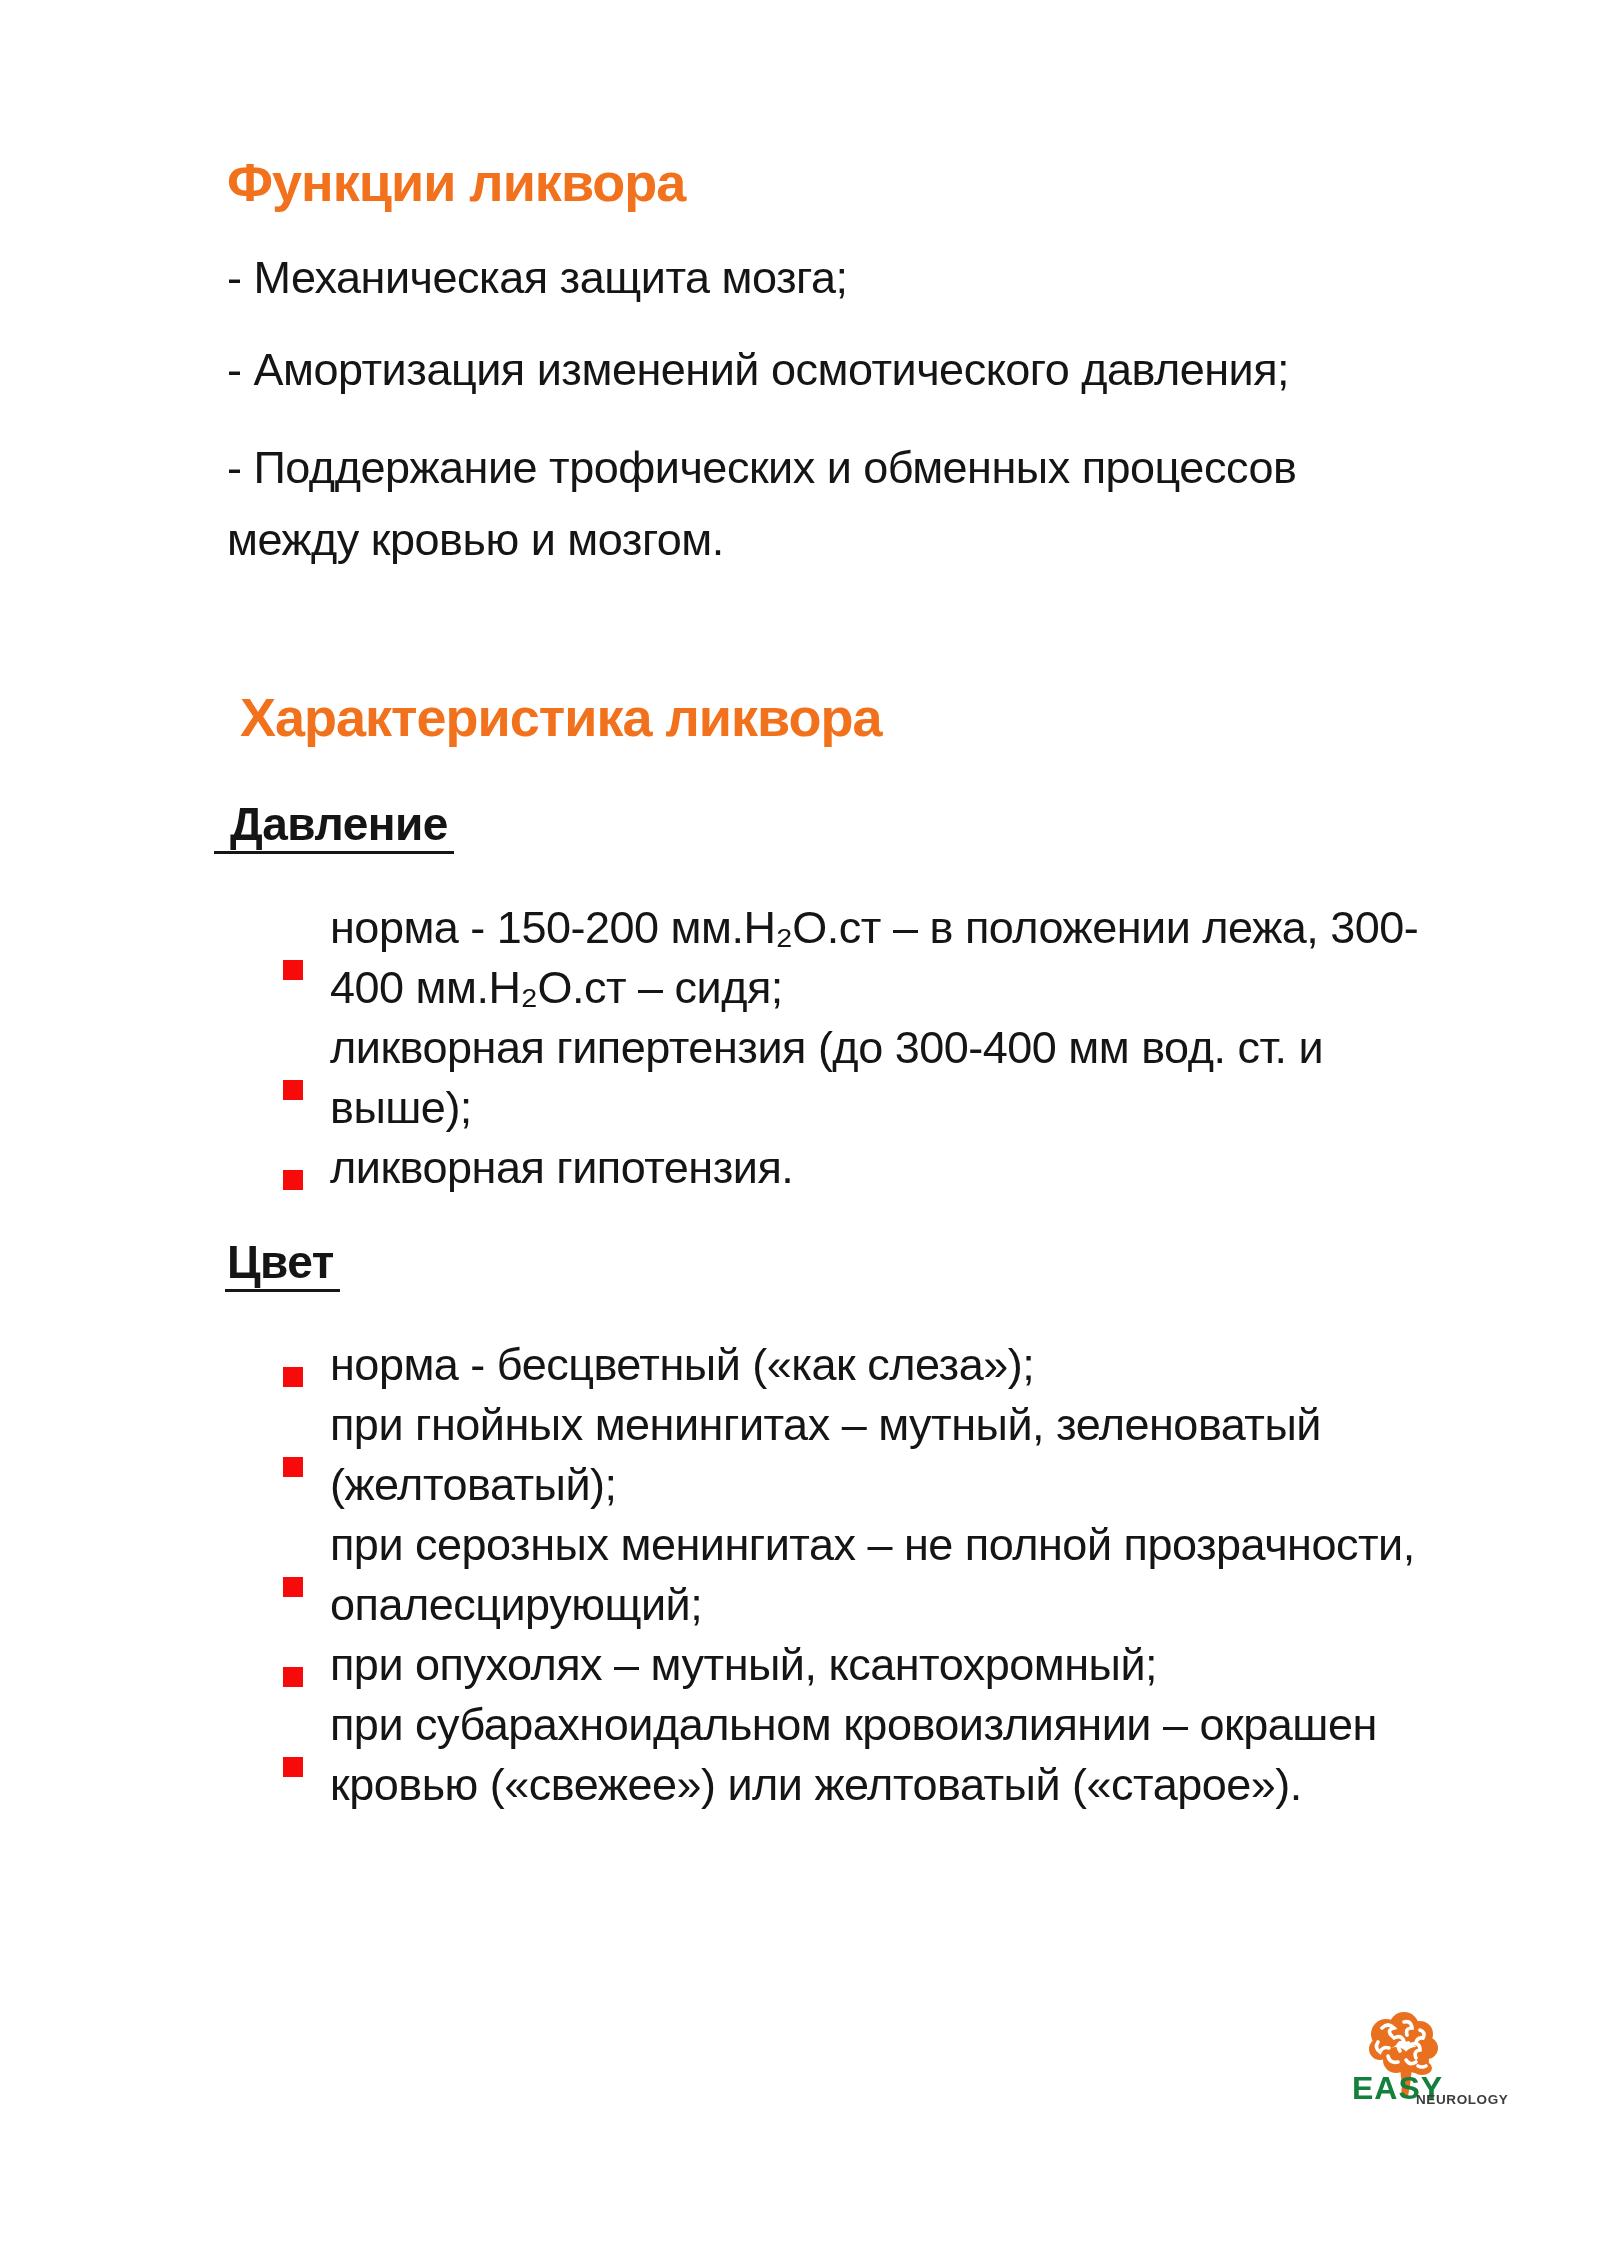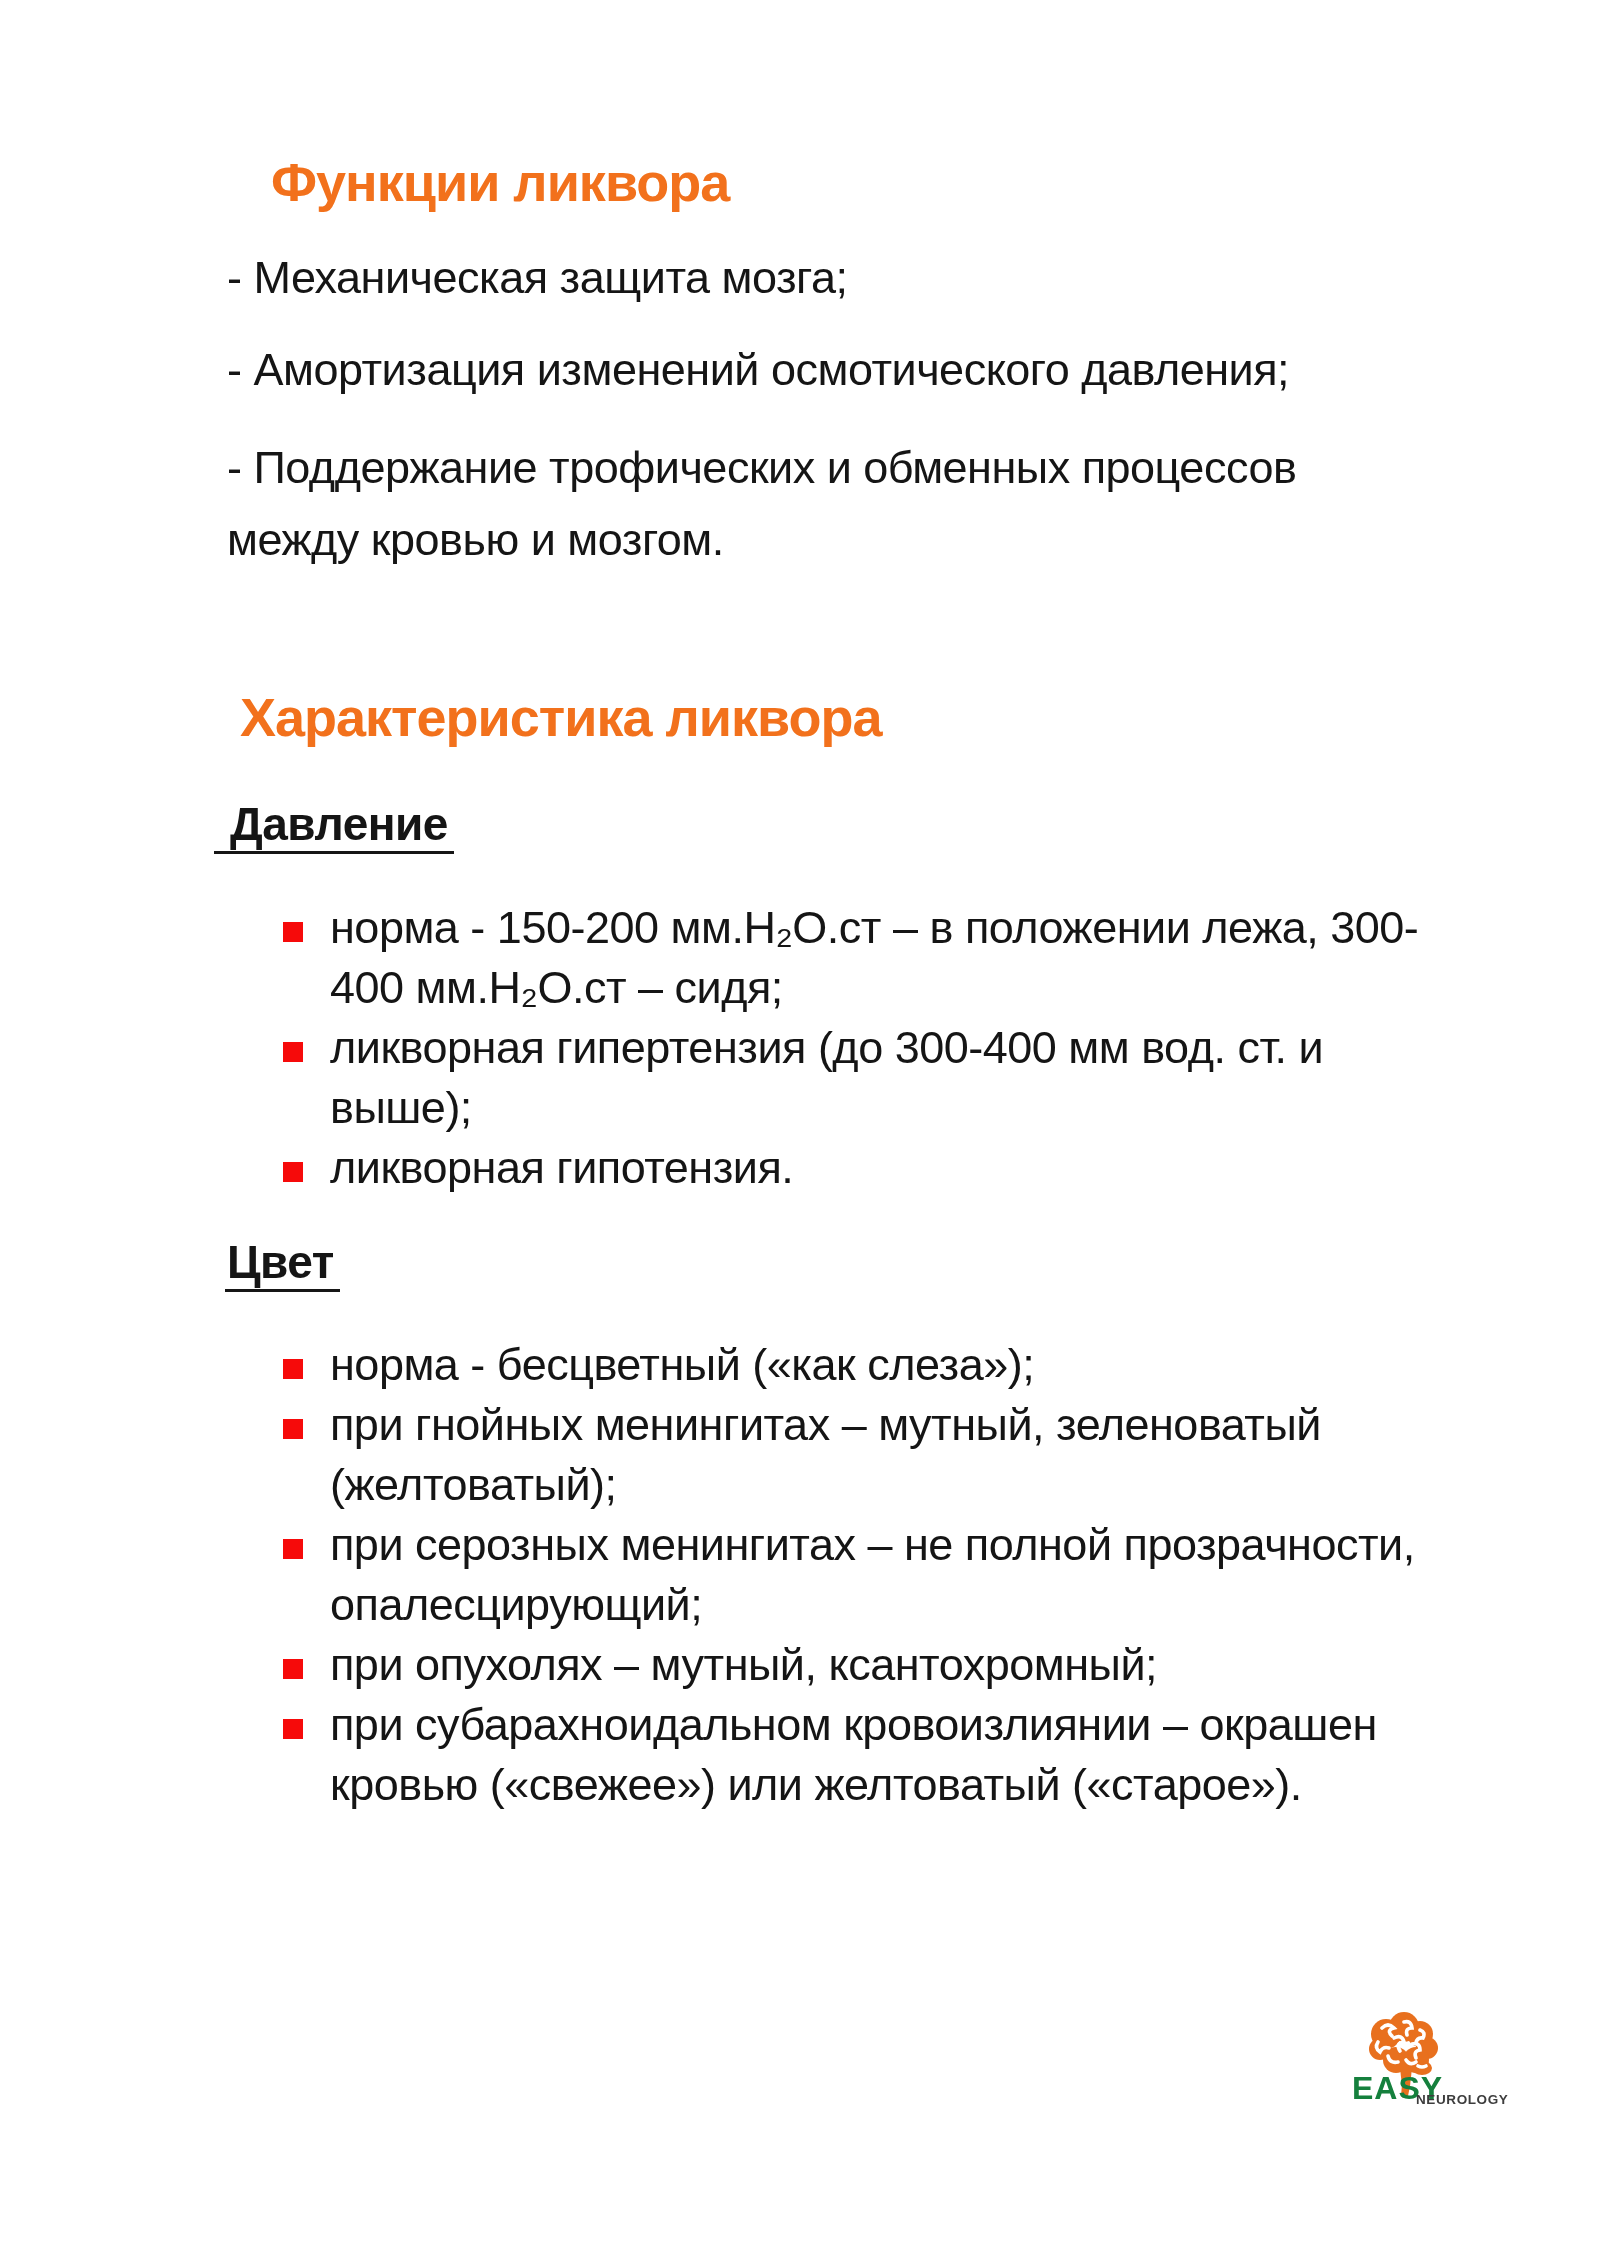"Функции ликвора" div.abs { margin-left: 44px -> none }
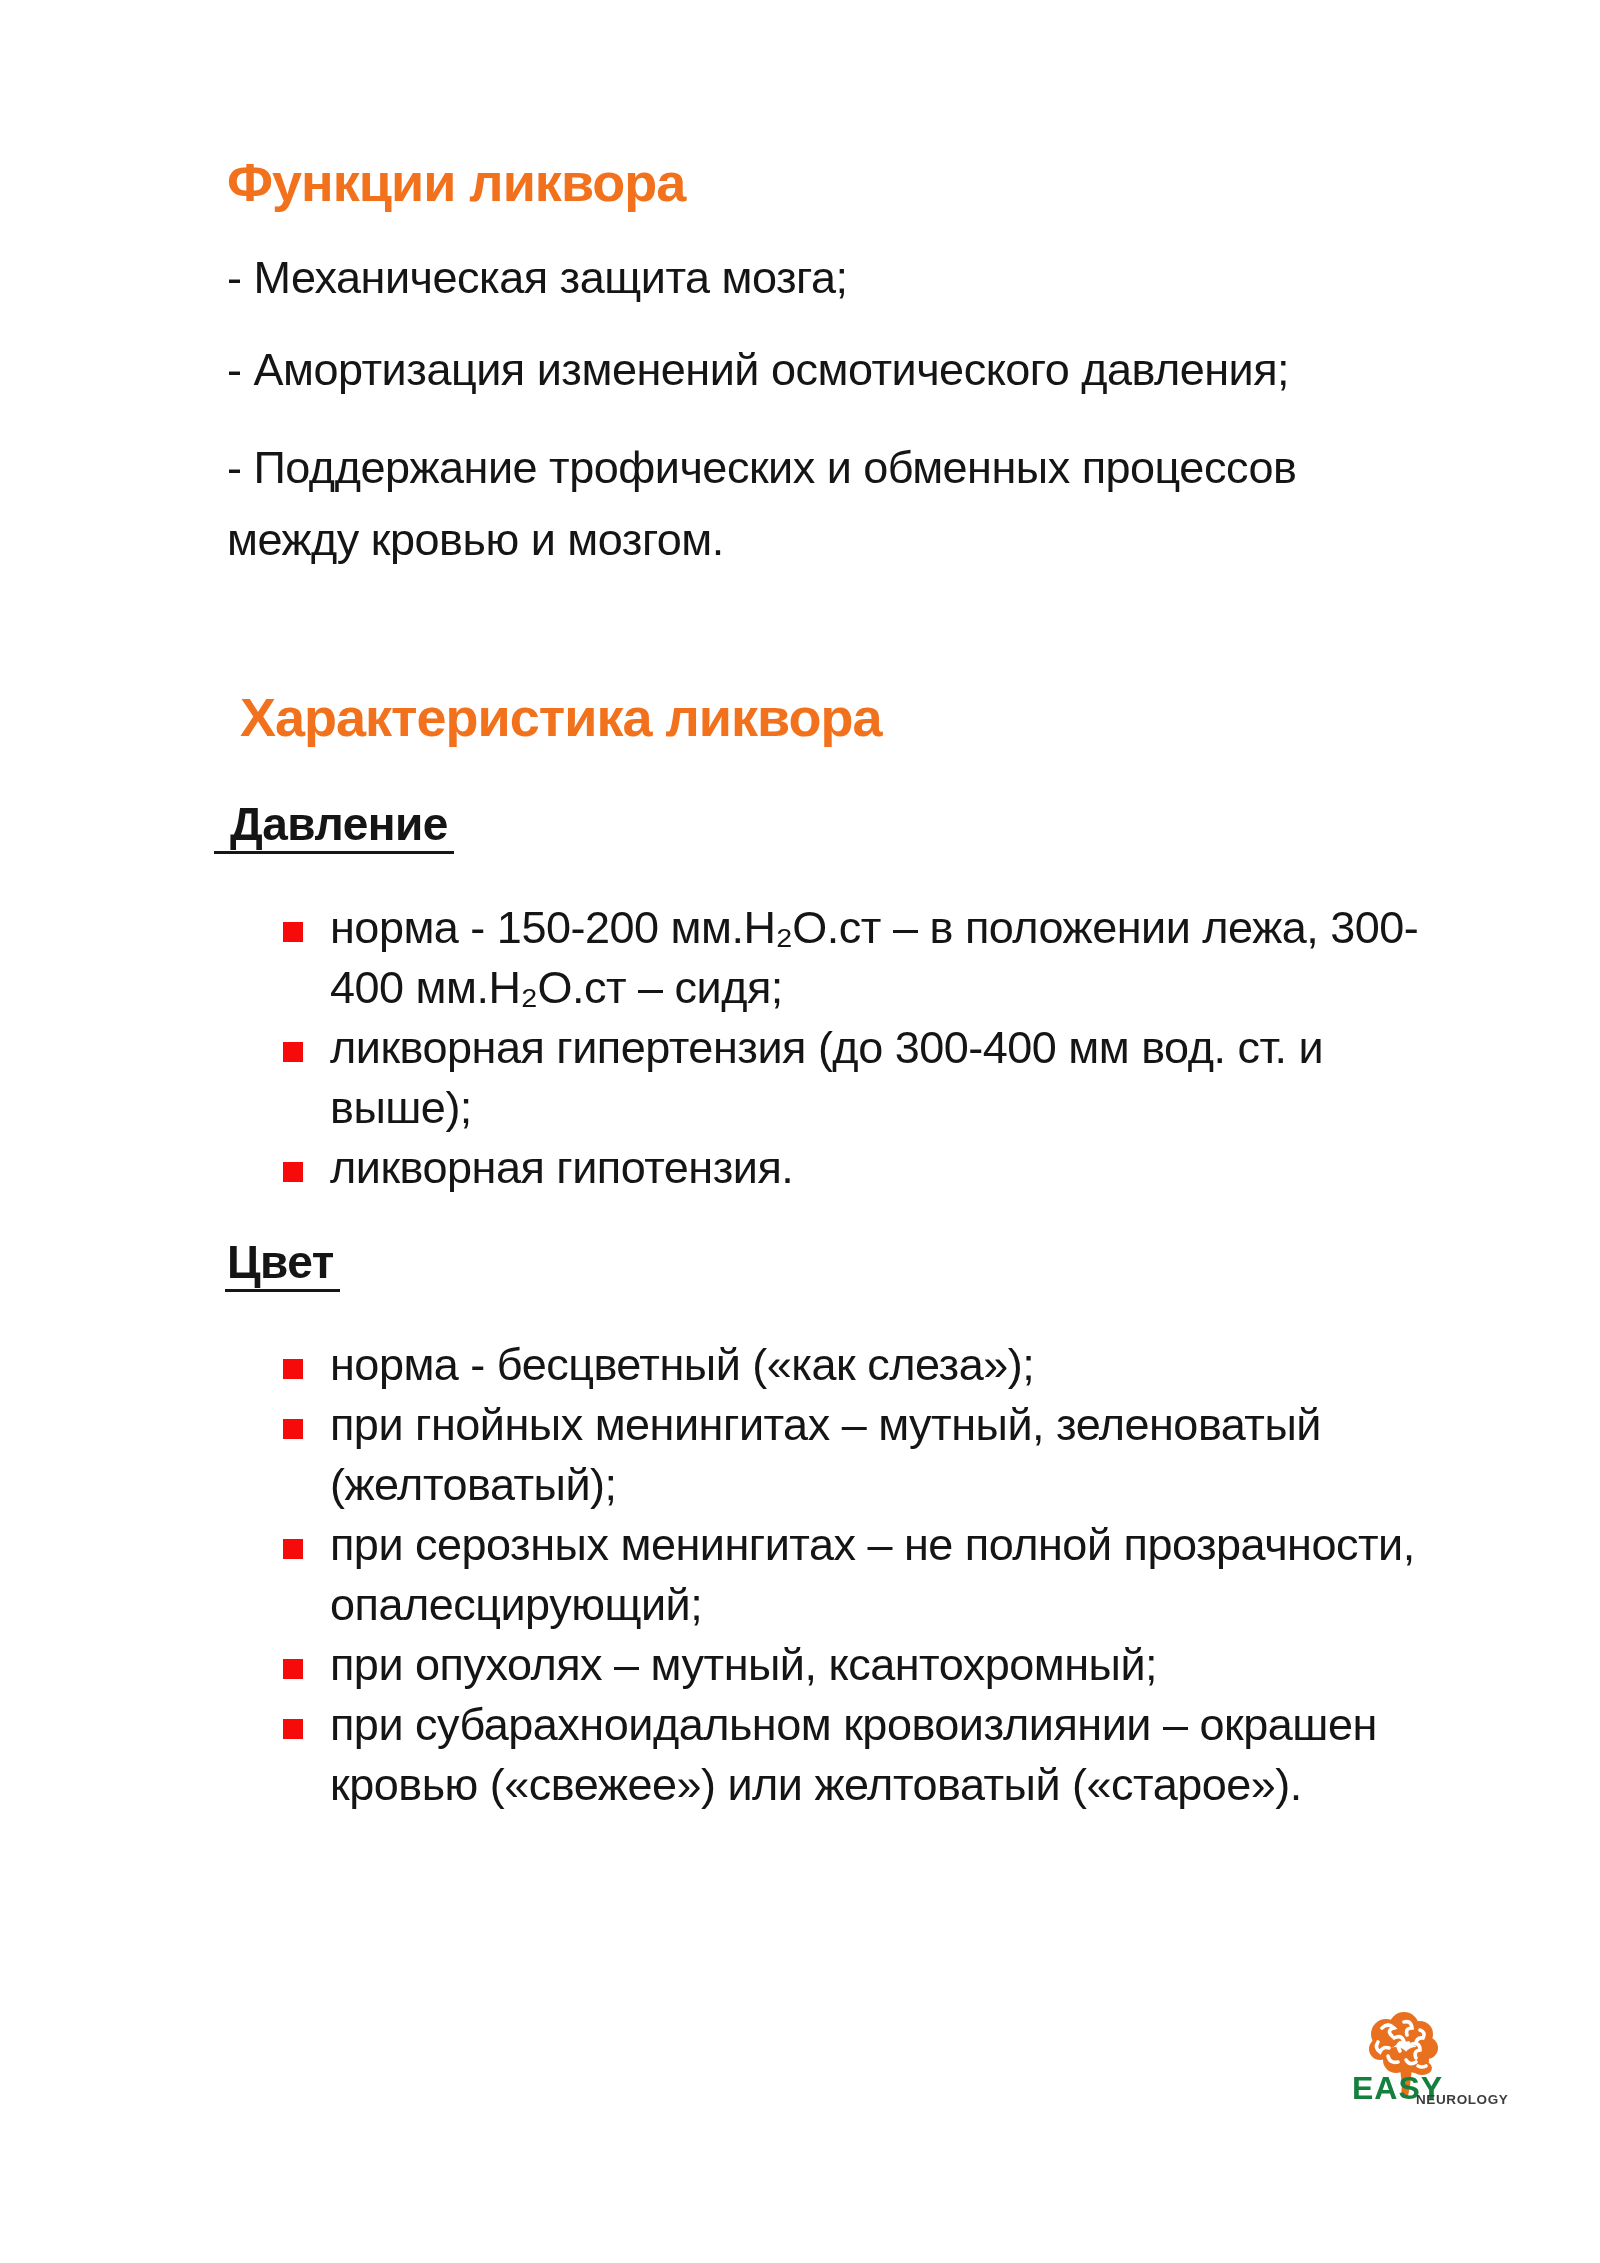"норма - 150-200 мм.H₂O.ст –" .item { align-items: flex-start -> center }
